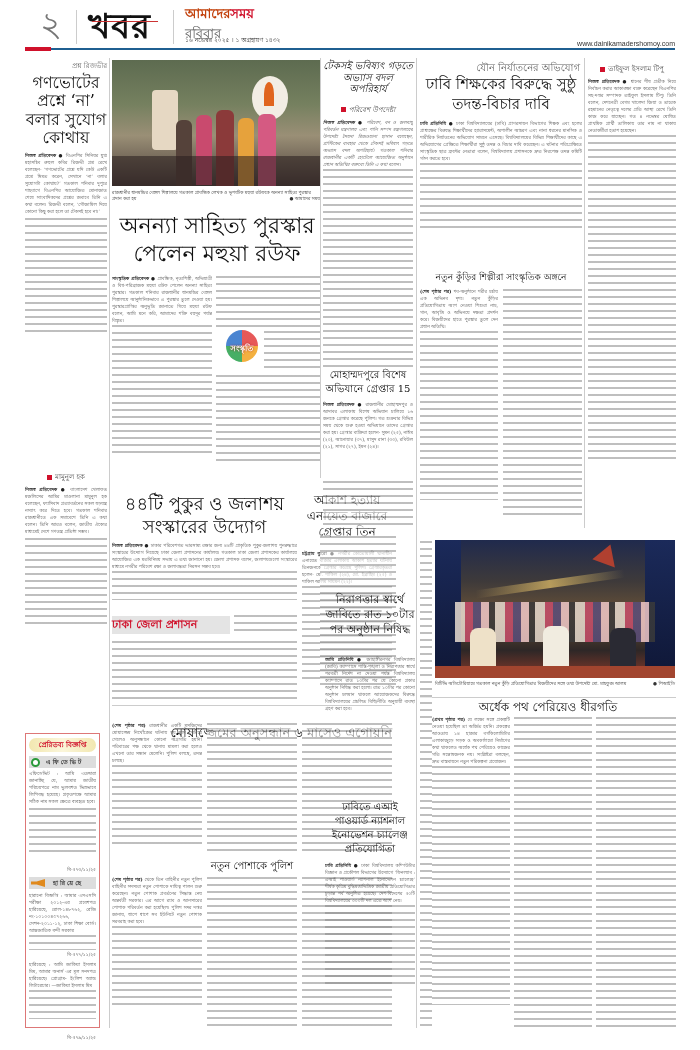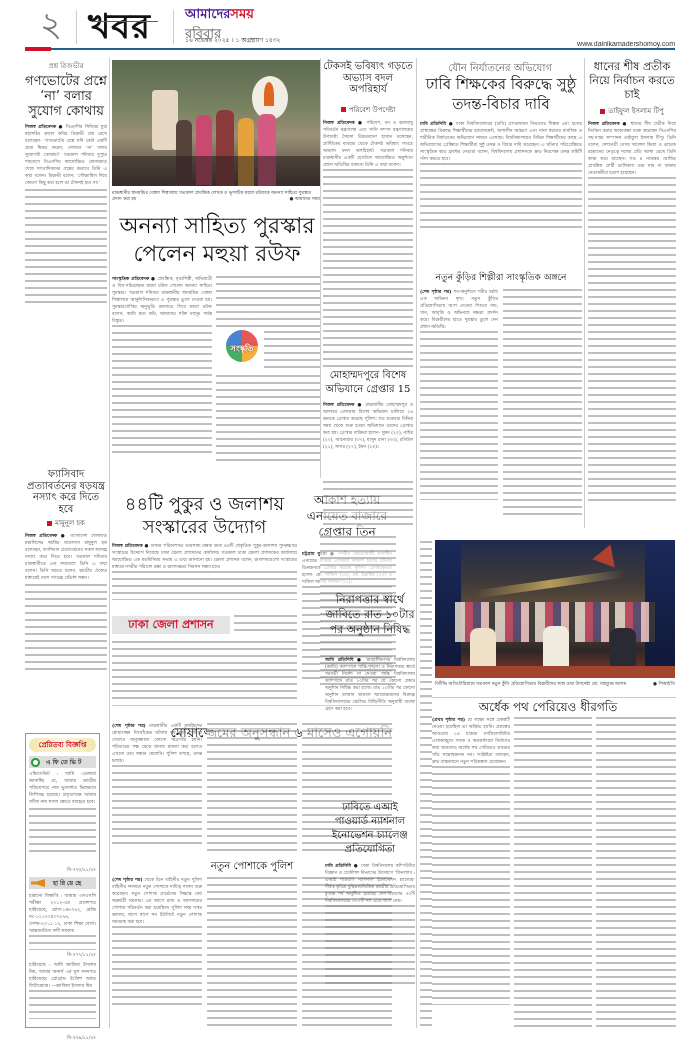"আমাদের" .brand .g { color: #4c1d95 -> #c2410c }
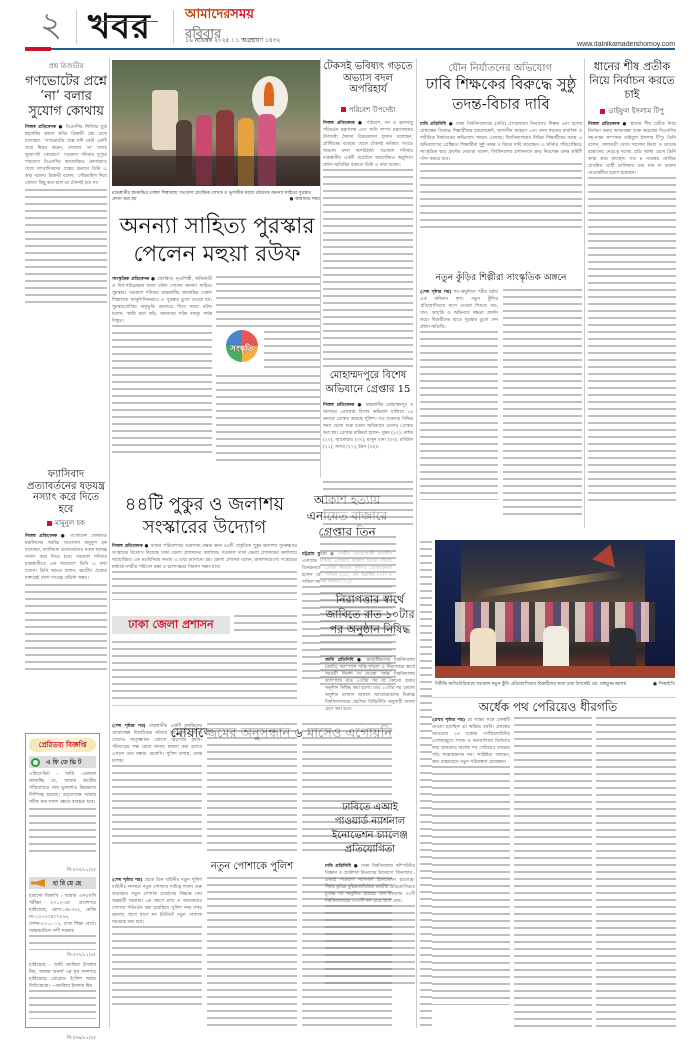"প্রশ্ন রিজভীর" .kick { text-align: center -> right }
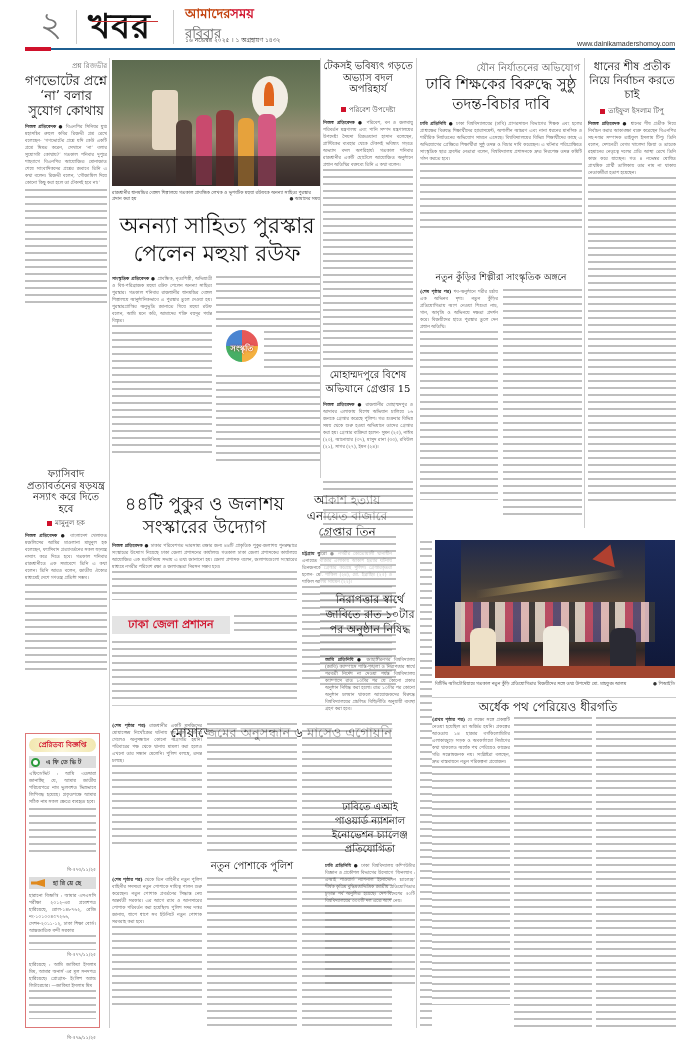"টেকসই ভবিষ্যৎ গড়তে অভ্যাস বদল" div.abs { font-style: none -> italic }
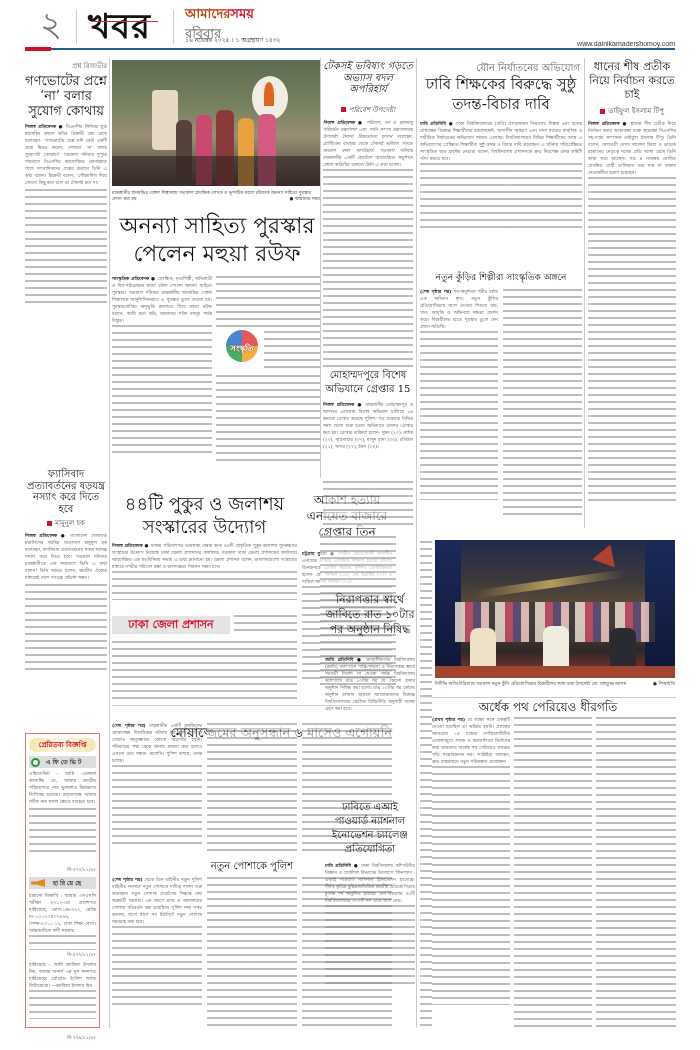"ধানের শীষ প্রতীক নিয়ে নির্বাচন করতে" div.hl { html: <div>ধানের শীষ প্রতীক নিয়ে নির্বাচন করতে চাই</div> -> none }
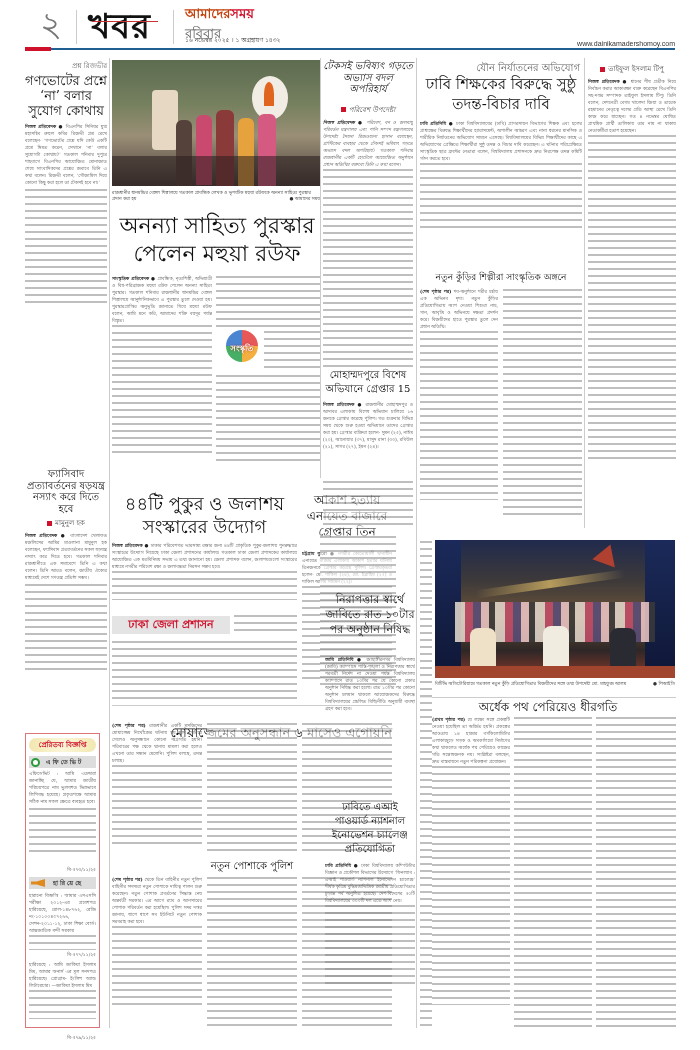"গণভোটের প্রশ্নে ‘না’ বলার সুযোগ" div.hl { font-size: 13px -> 16px }
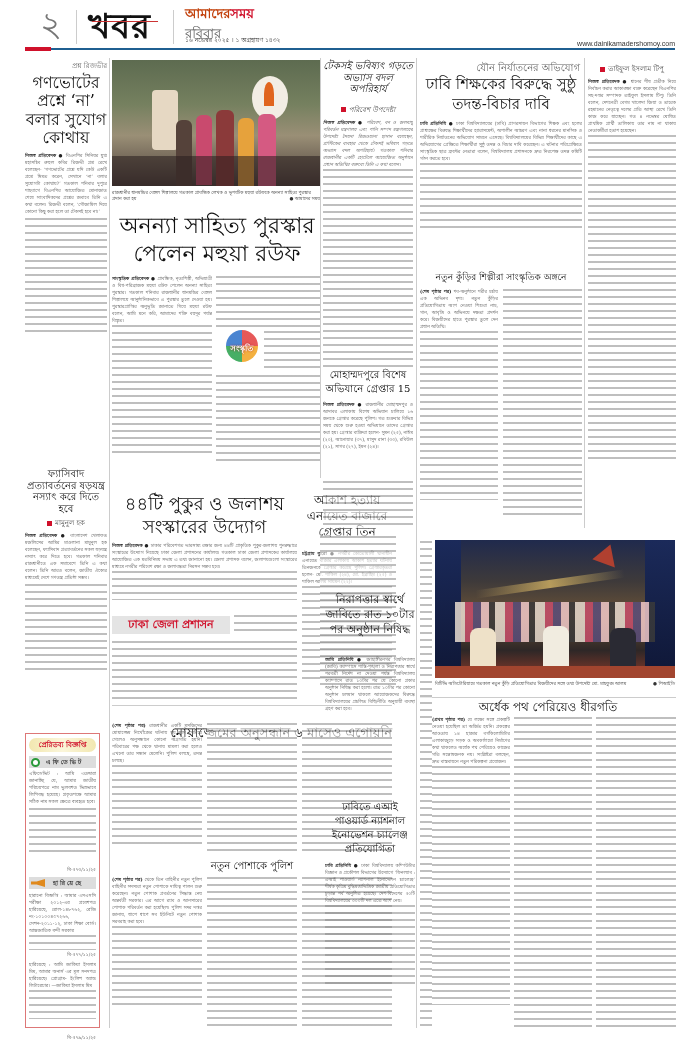"ফ্যাসিবাদ প্রত্যাবর্তনের ষড়যন্ত্র" div.hl { html: <div>ফ্যাসিবাদ প্রত্যাবর্তনের ষড়যন্ত্র নস্যাৎ করে দিতে হবে</div> -> none }
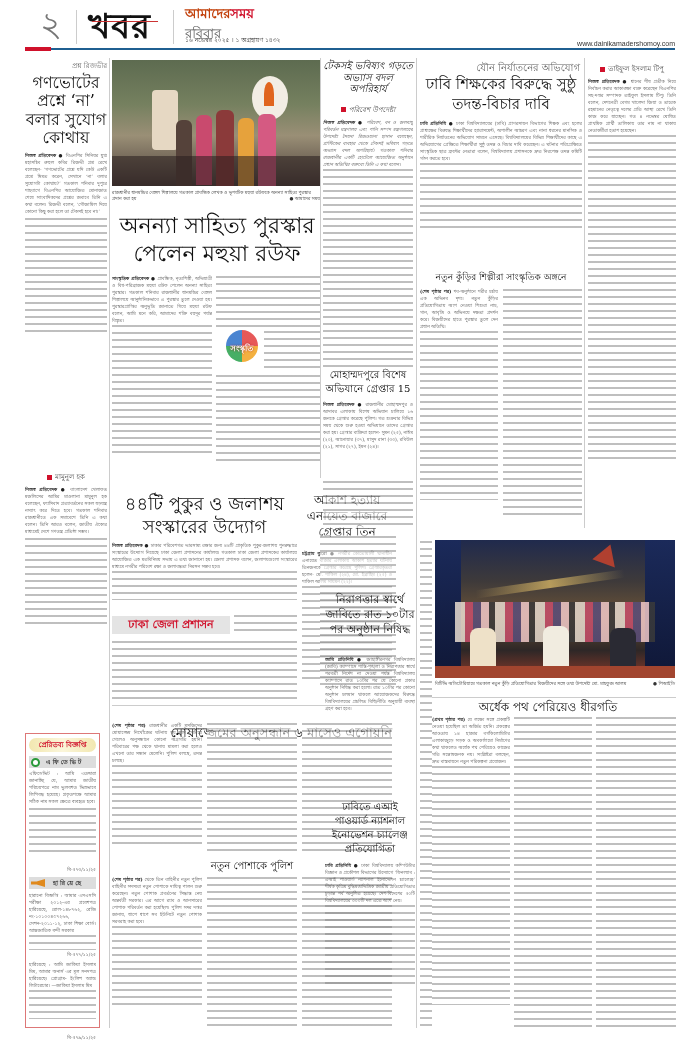"ঢাকা জেলা প্রশাসন" div.abs { text-align: center -> none }
